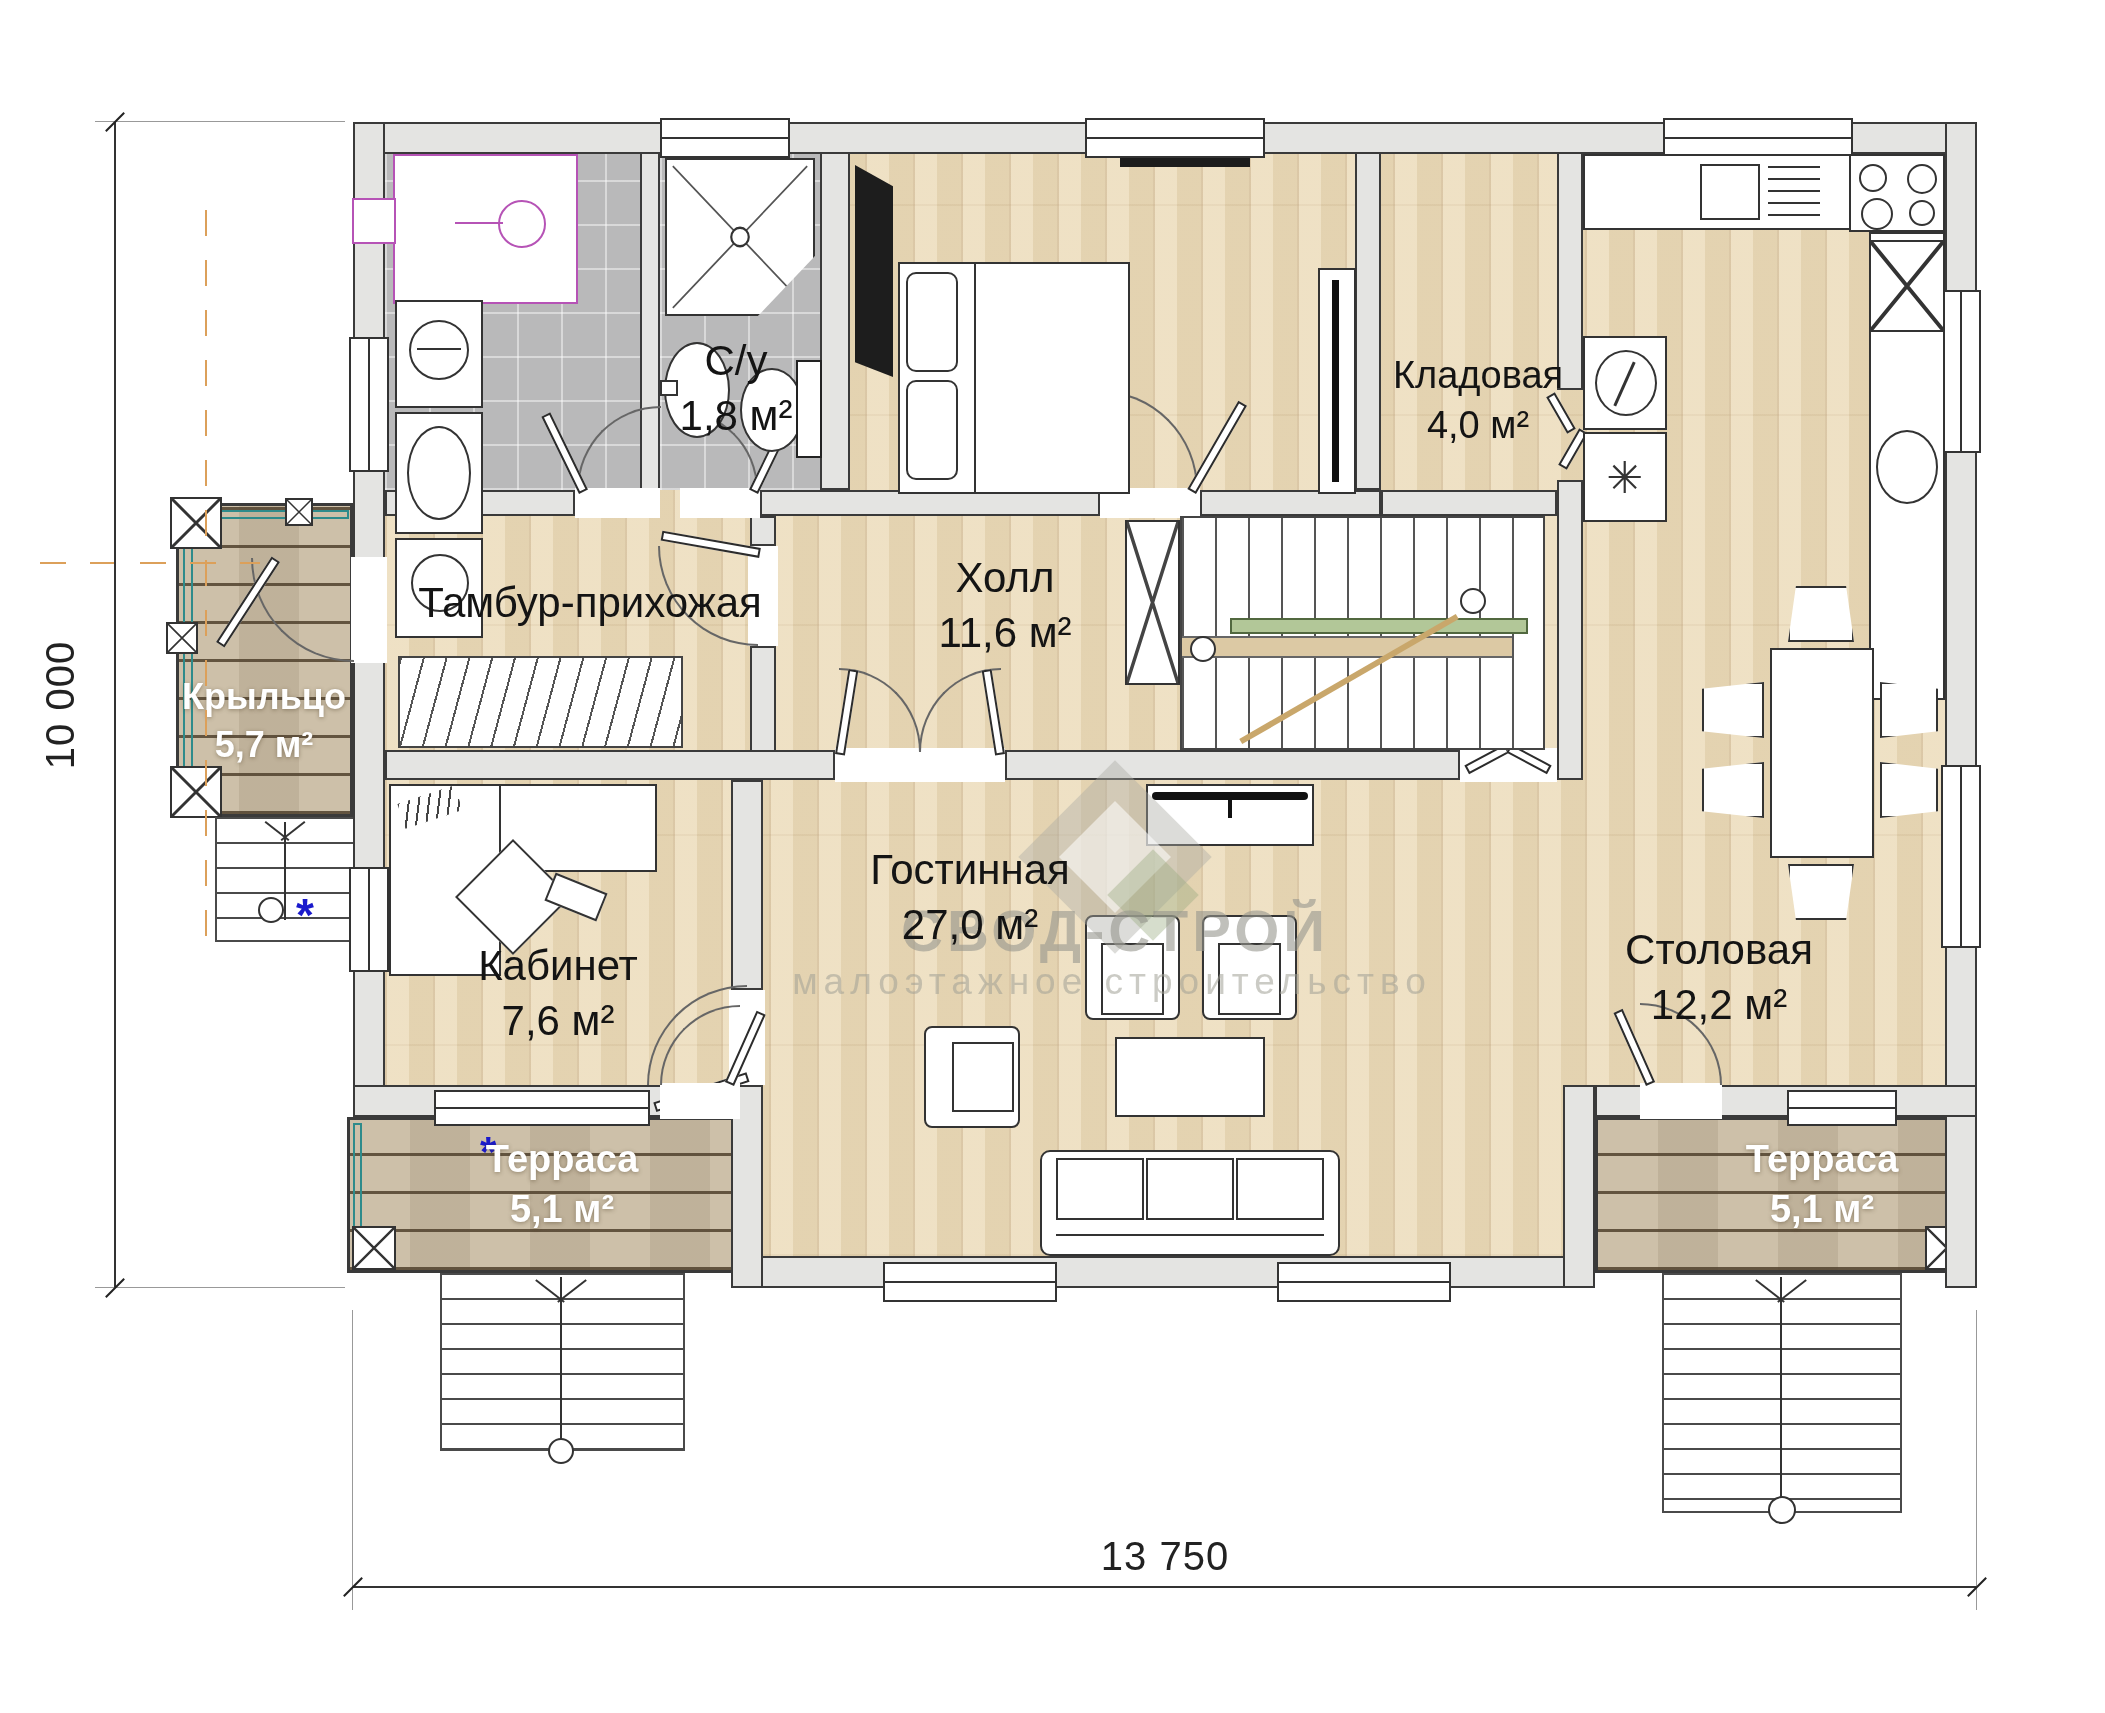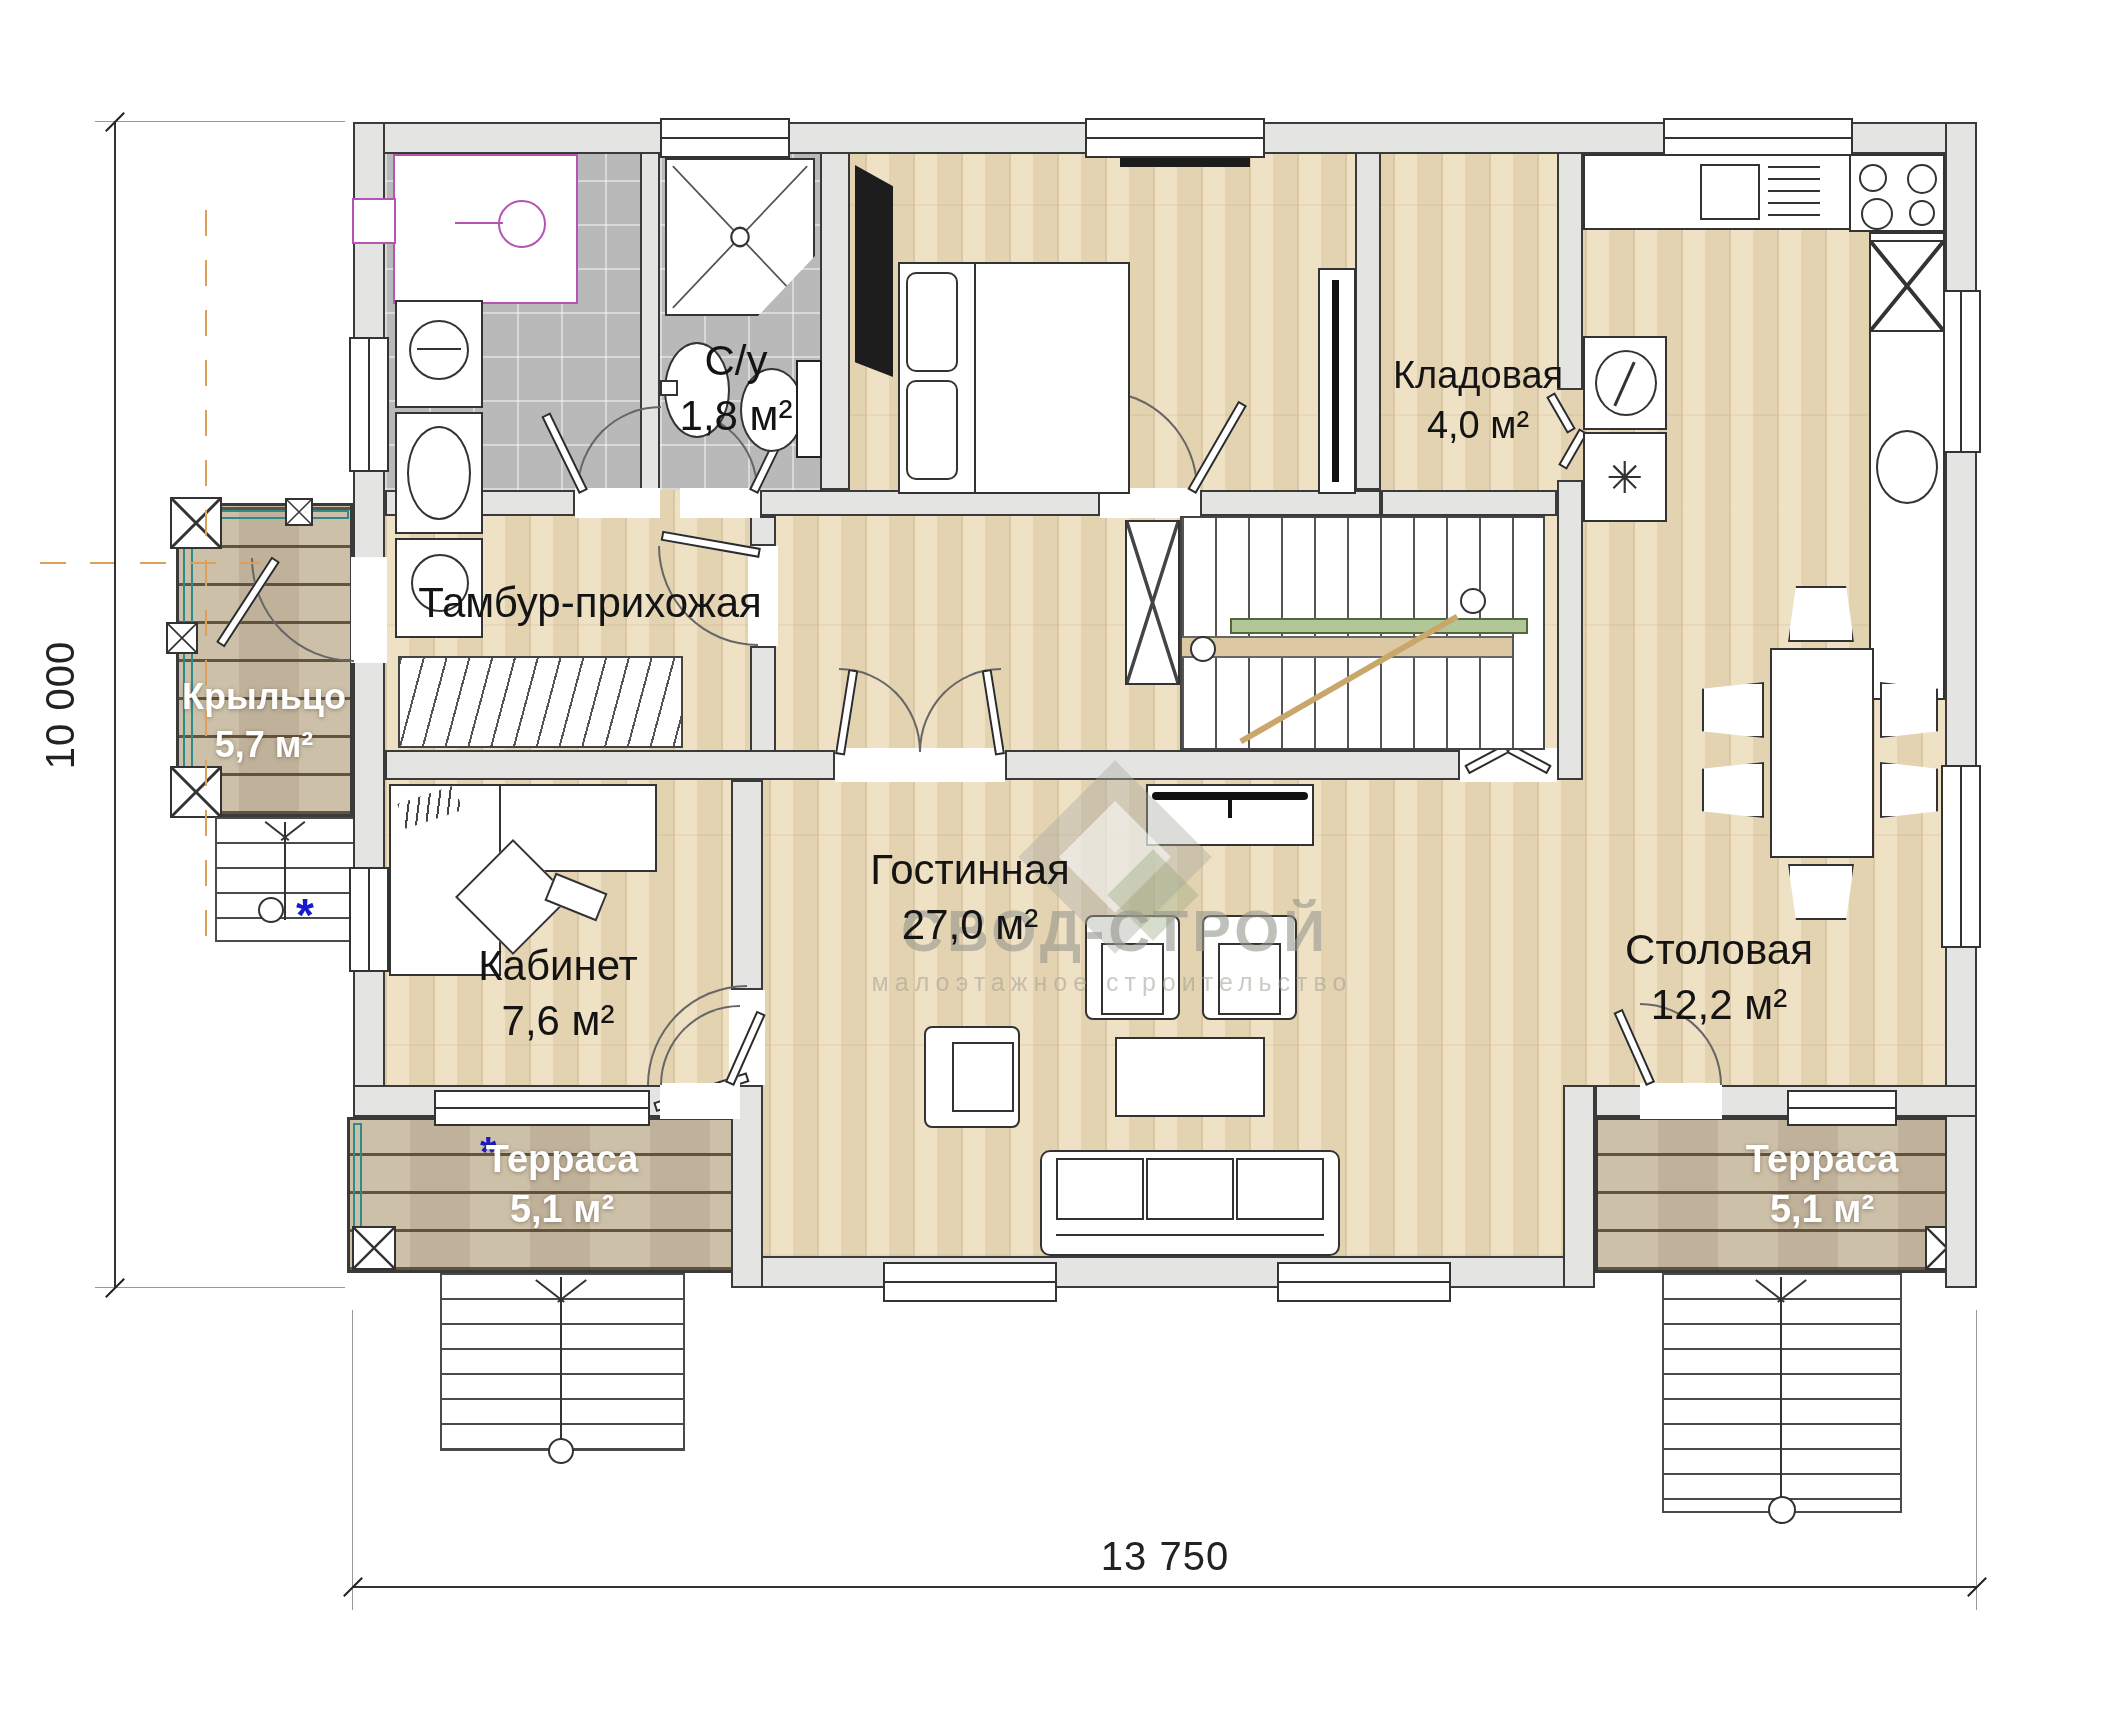"Холл" div.rl { html: none -> <div> <div>Холл</div> <div>11,6 м²</div> </div> }
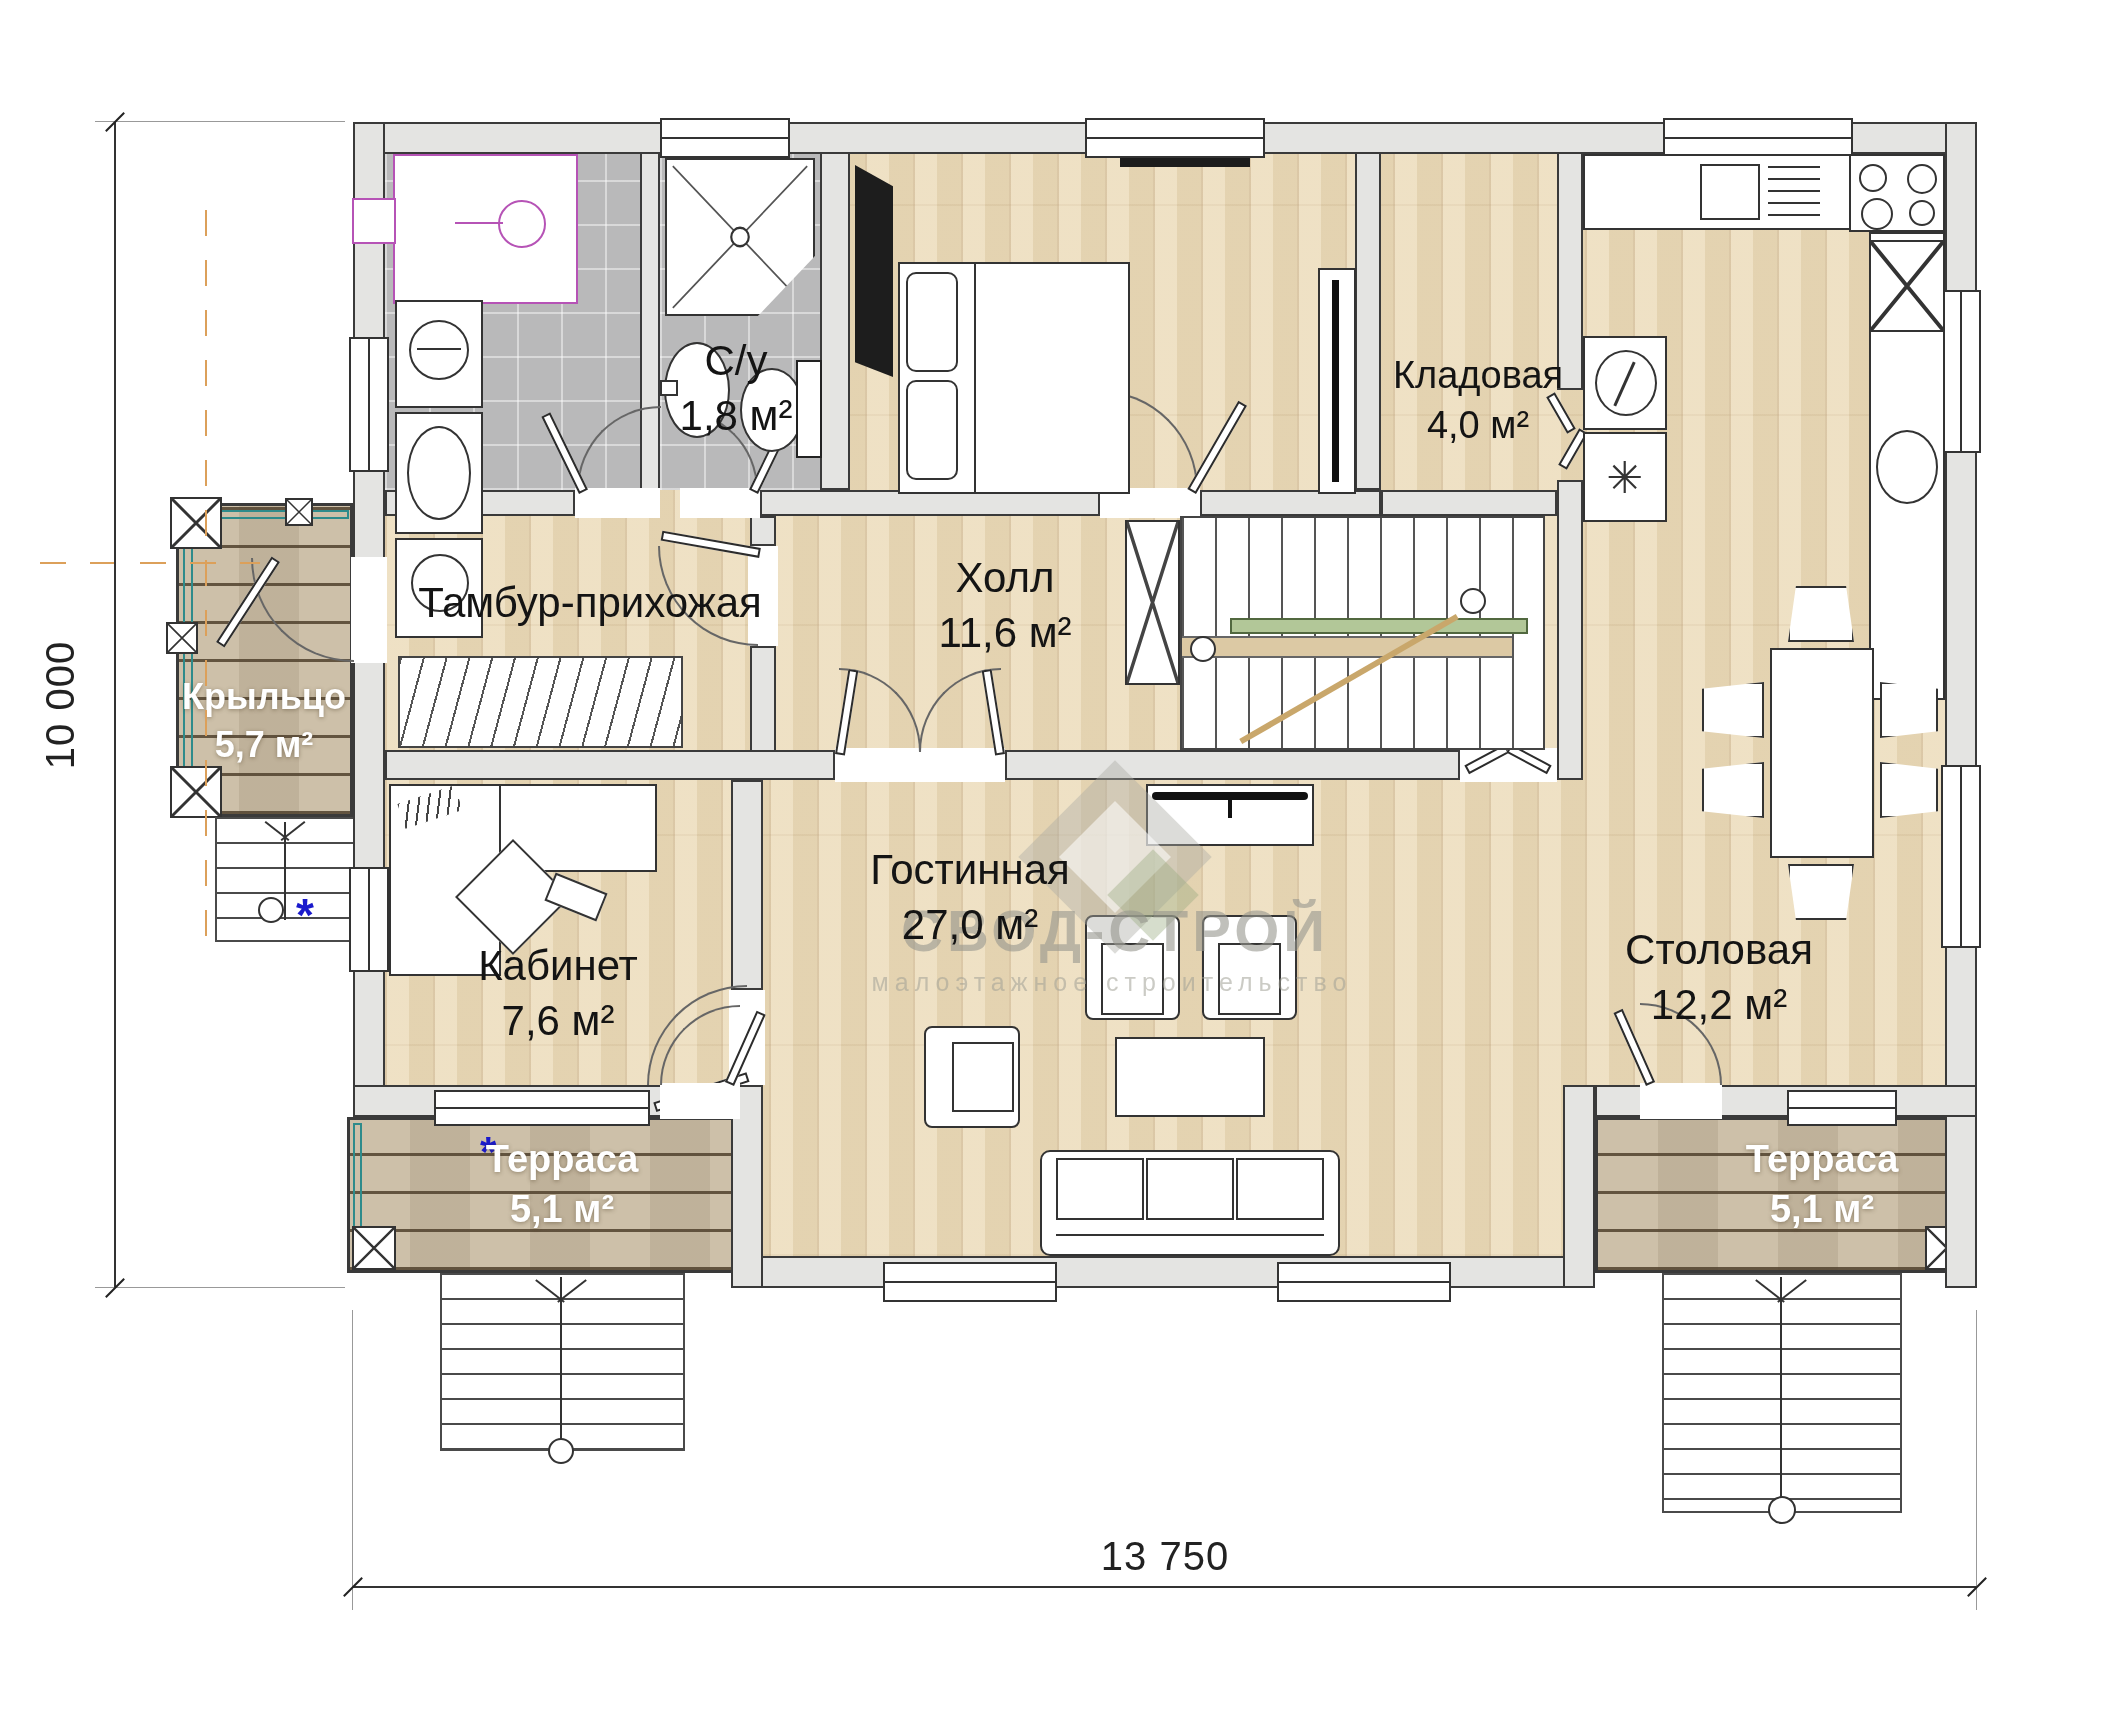"малоэтажное строительство" div.abs { font-size: 25px -> 37px }
